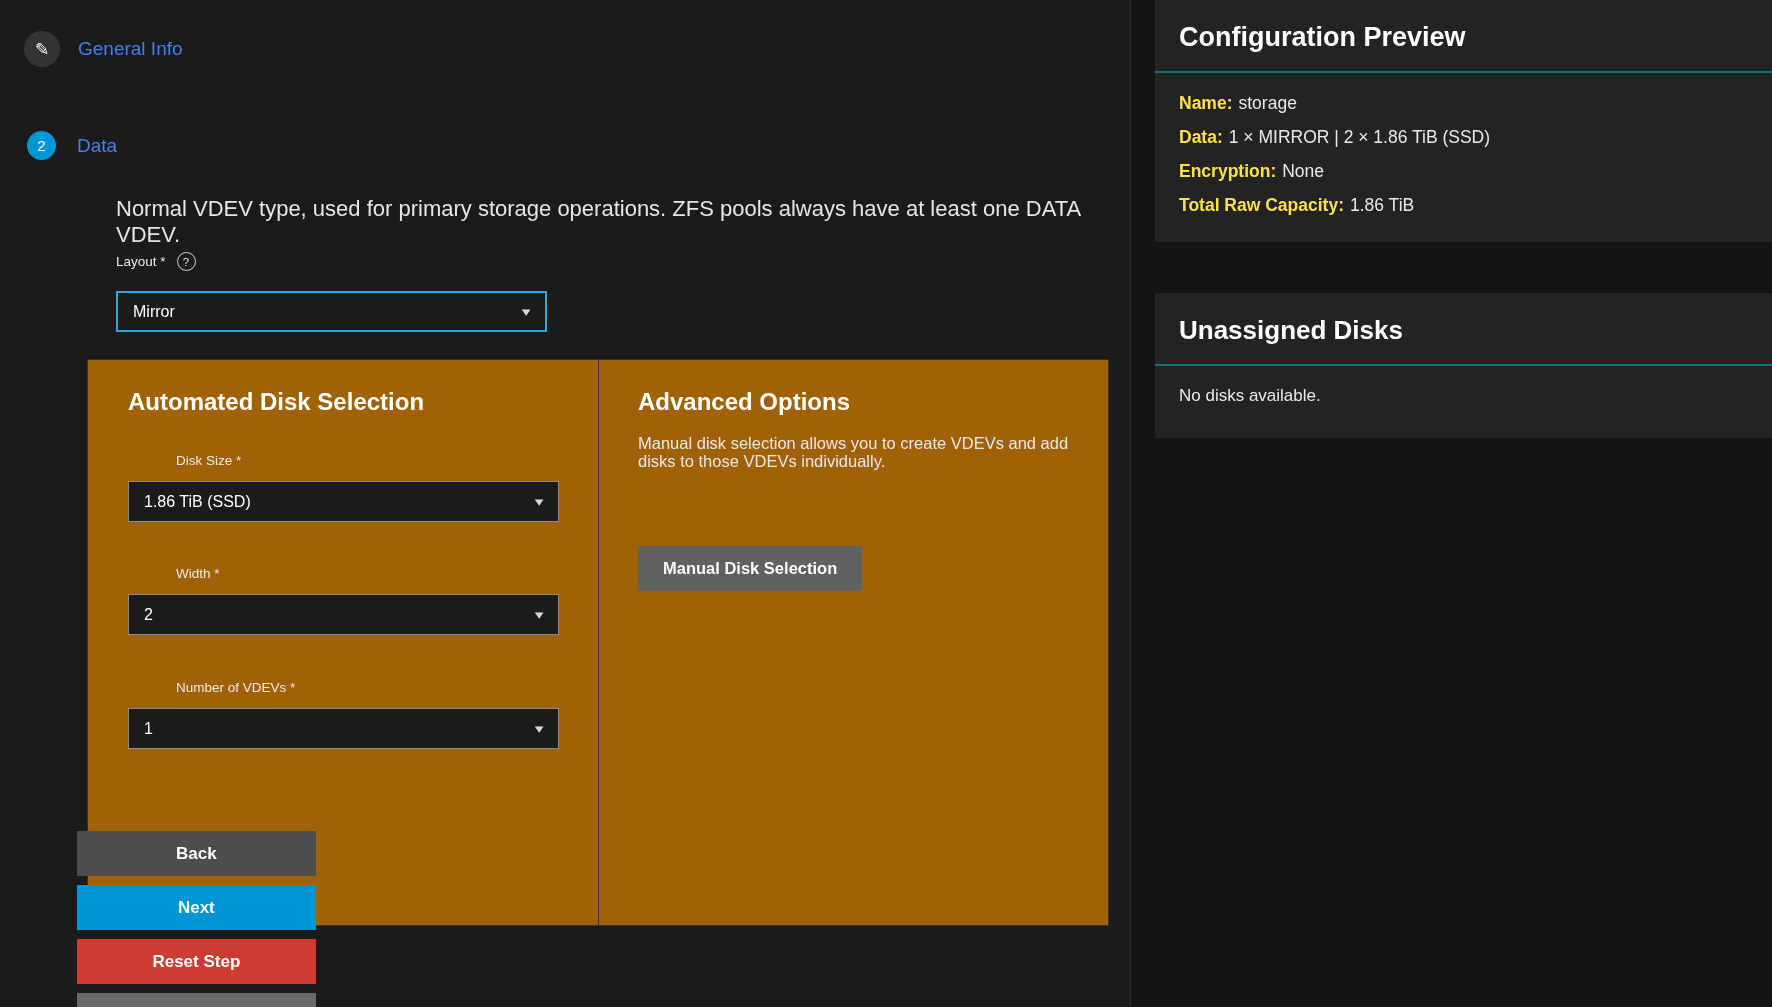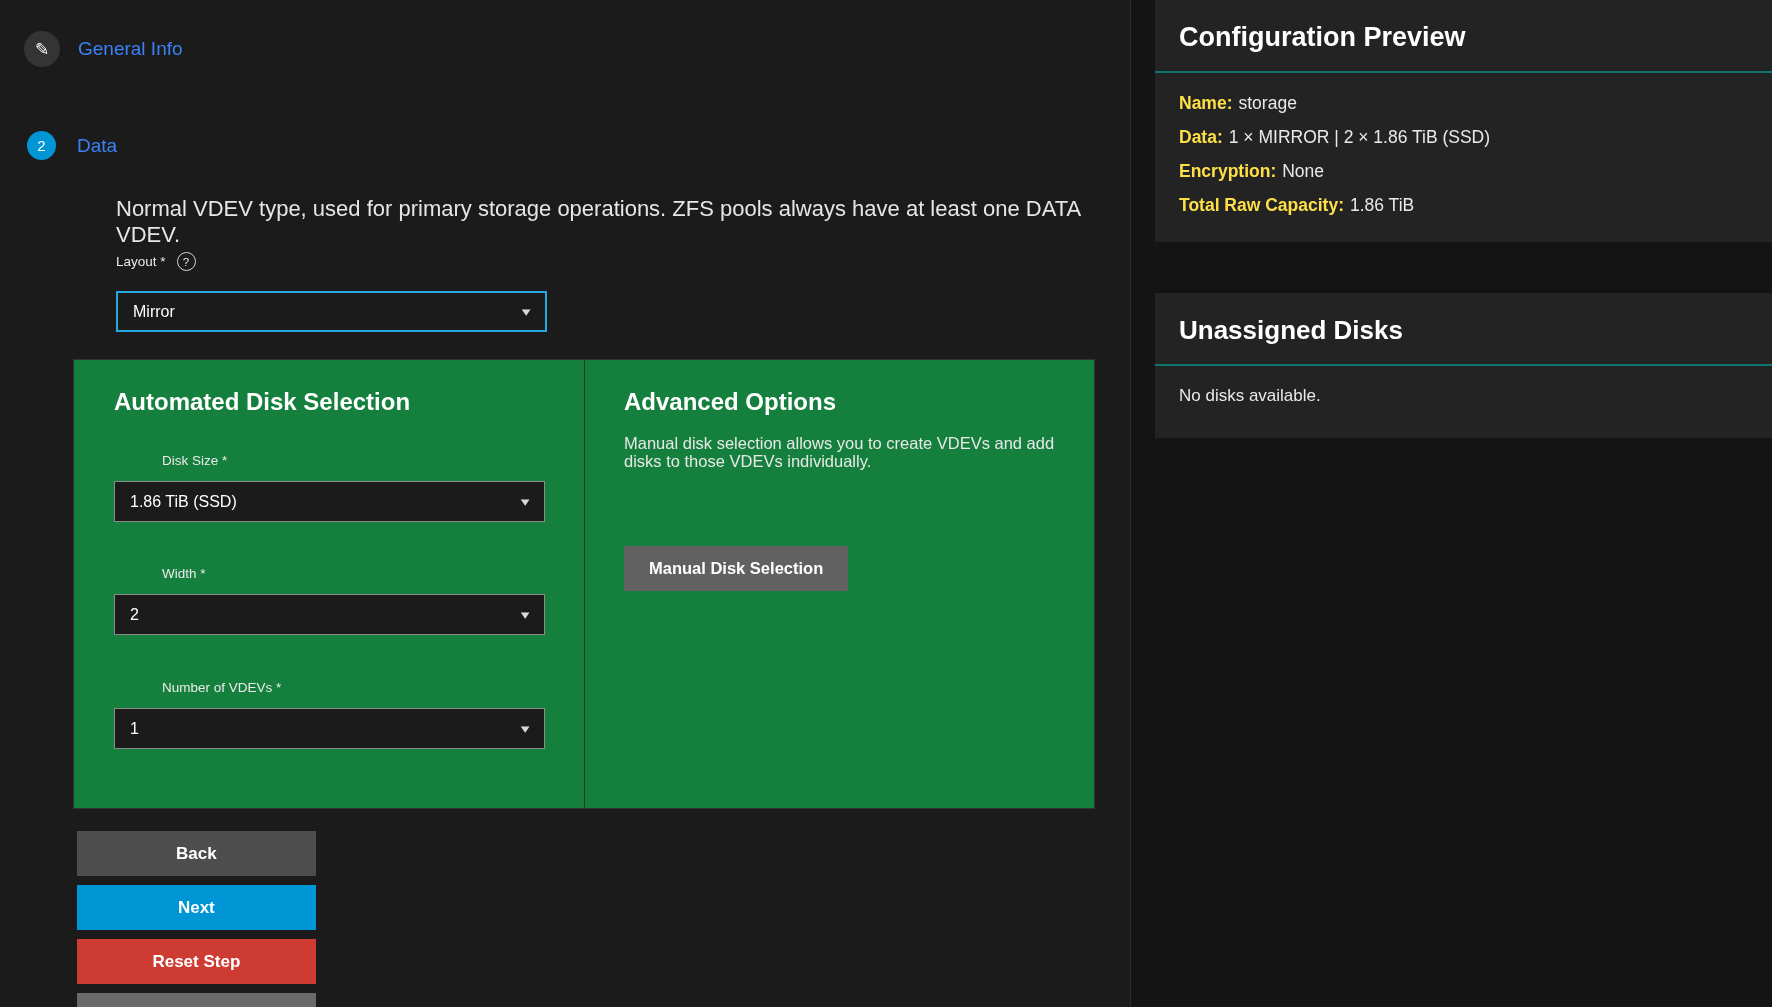"Automated Disk Selection" .panel { background: #15803d -> #a16207; height: 450px -> 567px; left: 73px -> 87px }
